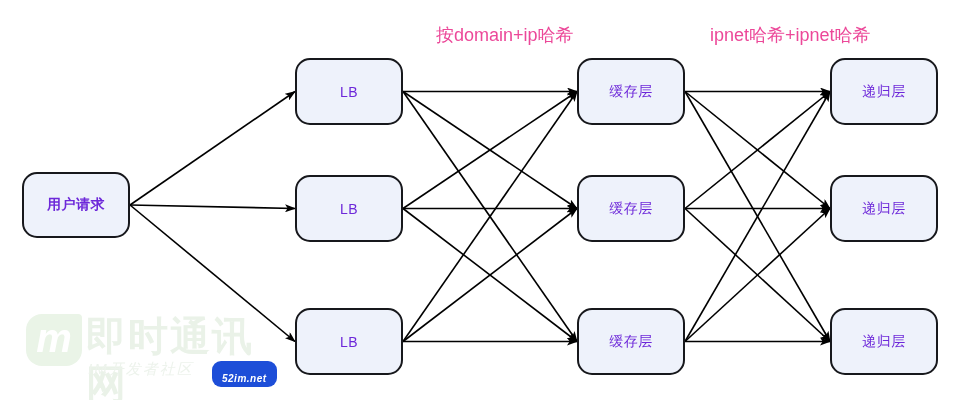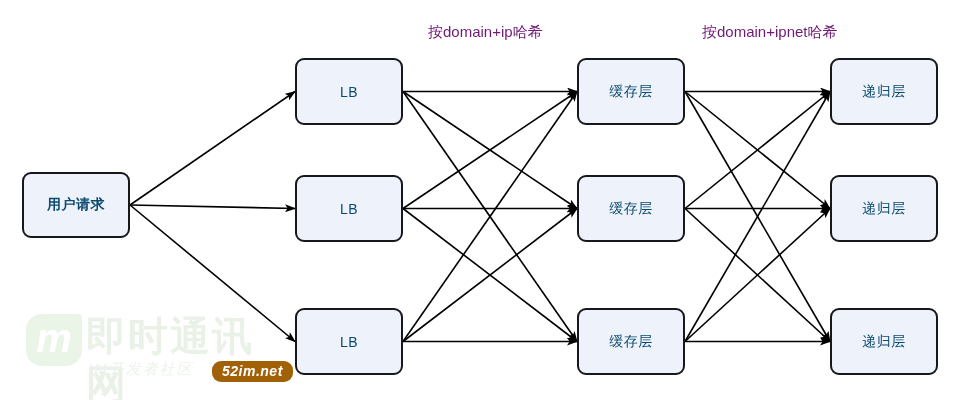"按domain+ip哈希" .col-label { color: #701a75 -> #ec4899; font-size: 15px -> 18px; margin-left: none -> 8px }
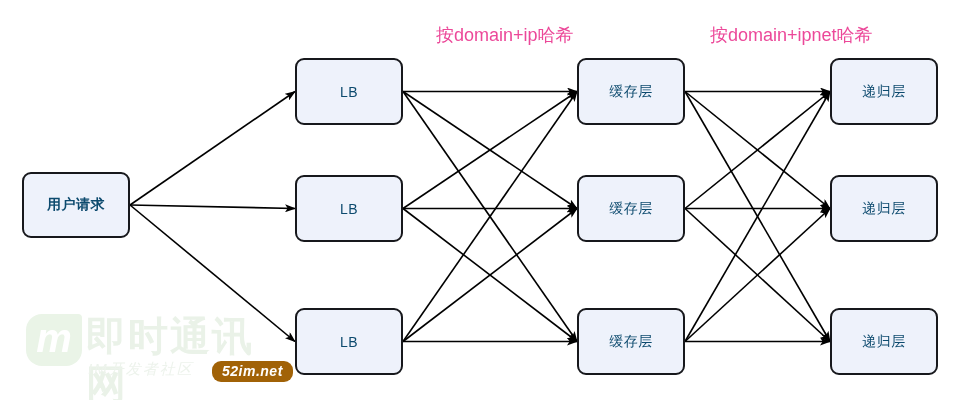"按domain+ipnet哈希" div.col-label { text: 按domain+ipnet -> ipnet哈希+ipnet }
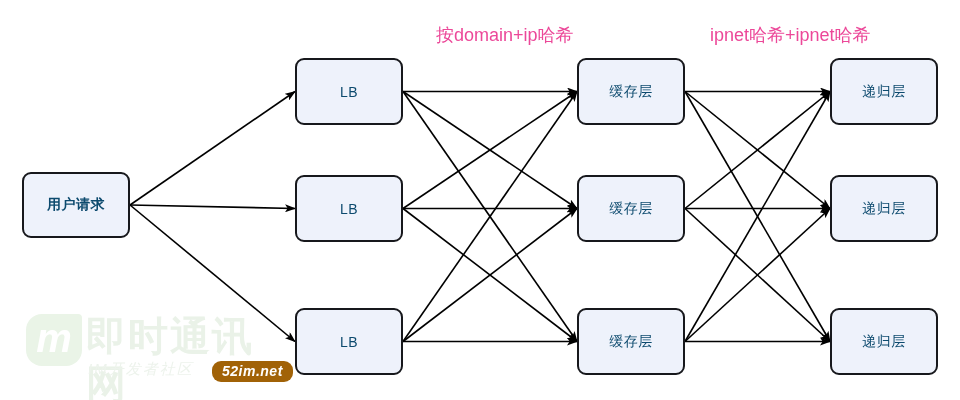"LB" .node { border-radius: 9px -> 15px; color: #0c4a6e -> #6d28d9 }
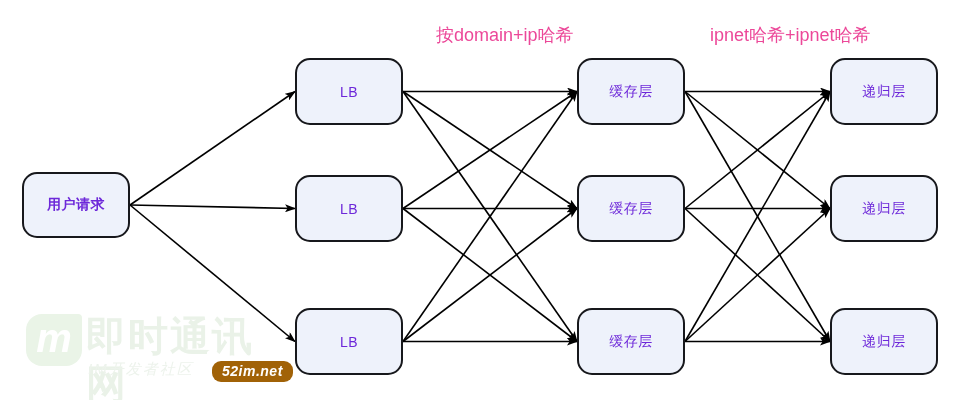"52im.net" #wm-badge { background: #a16207 -> #1d4ed8; font-size: 14px -> 10px; padding: 2px 10px 3px 10px -> 12px 10px 3px 10px }
